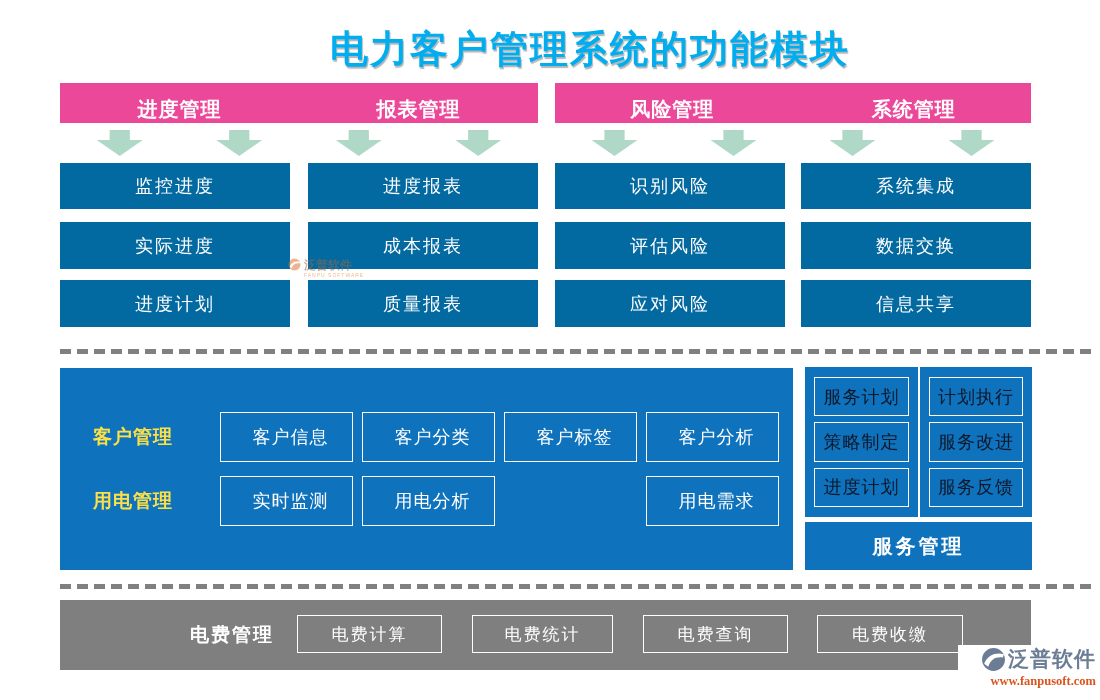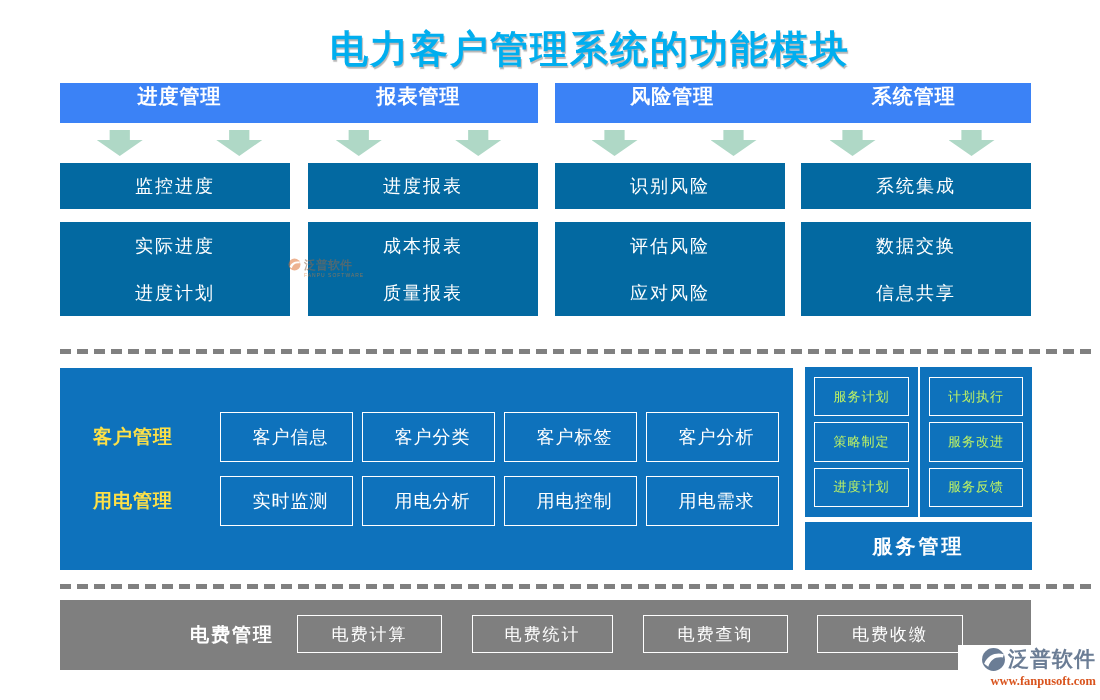"进度管理" .hdr { align-items: flex-start -> flex-end; background: #3b82f6 -> #ec4899 }
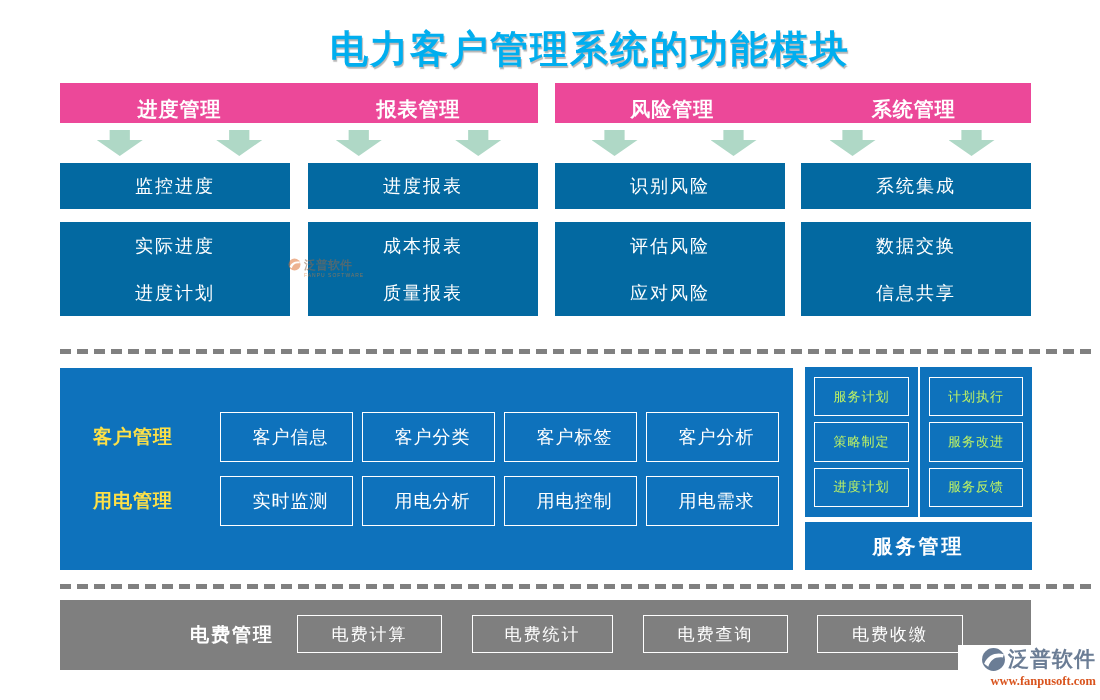"实际进度" .tbtn:nth-child(2) { margin-bottom: 0 -> 11px }
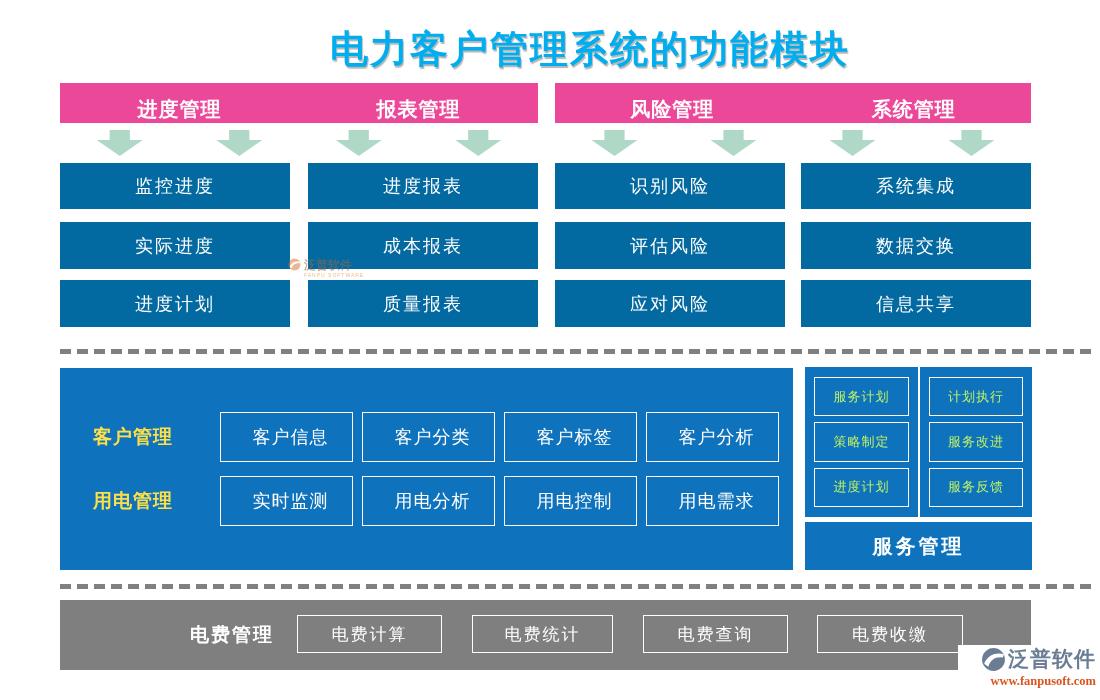"服务计划" .svc-btn { color: #bef264 -> #0f172a; font-size: 13px -> 18px }
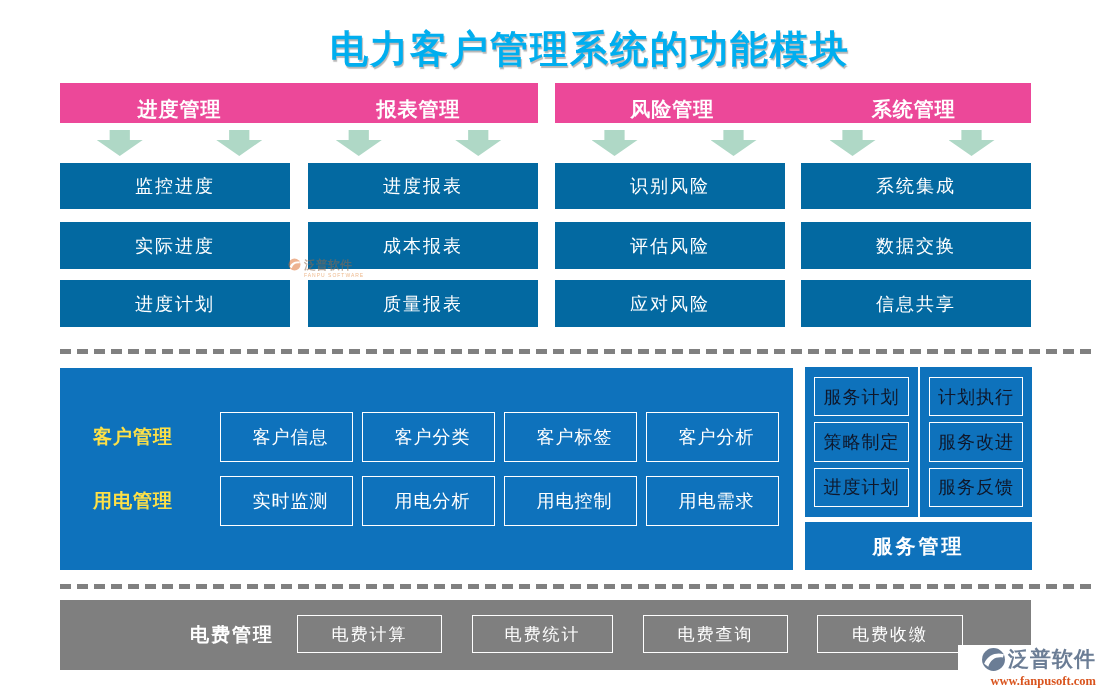"用电控制" div.midbtn { html: <div>用电控制</div> -> none }
